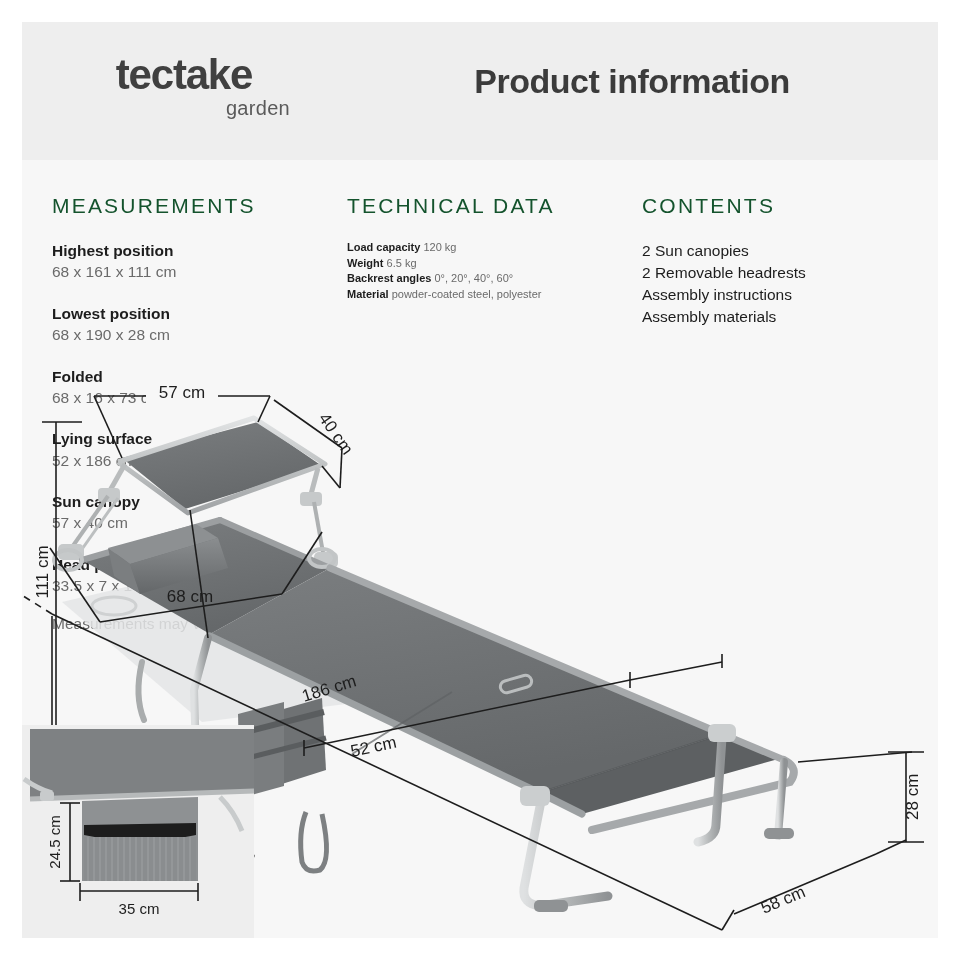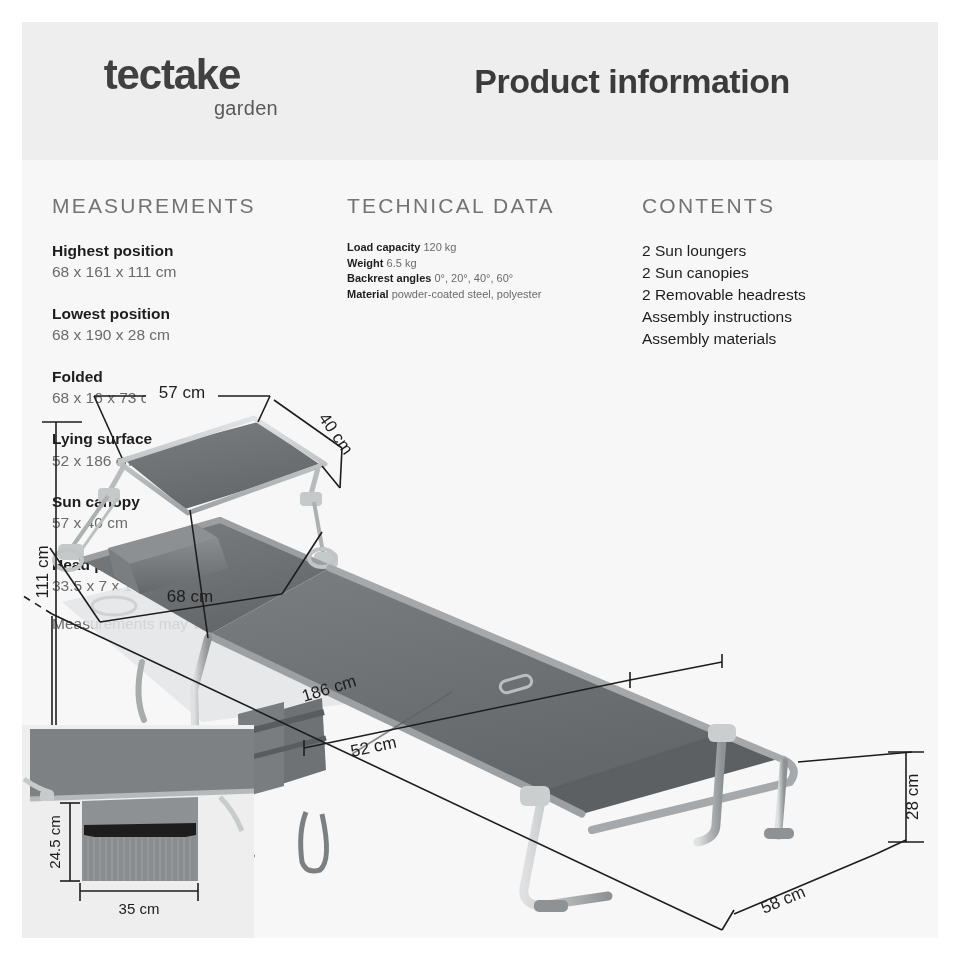"tectake" #logo { left: 40px -> 52px }
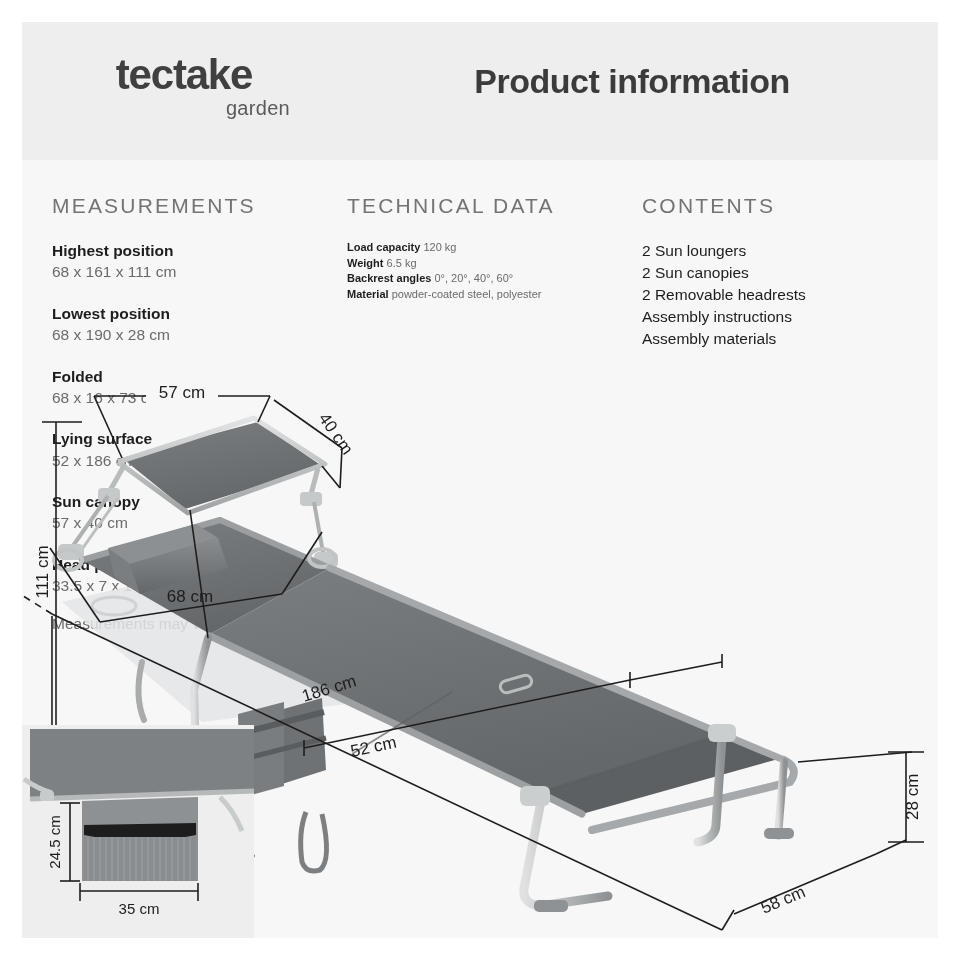"MEASUREMENTS" .col-head { color: #737373 -> #14532d }
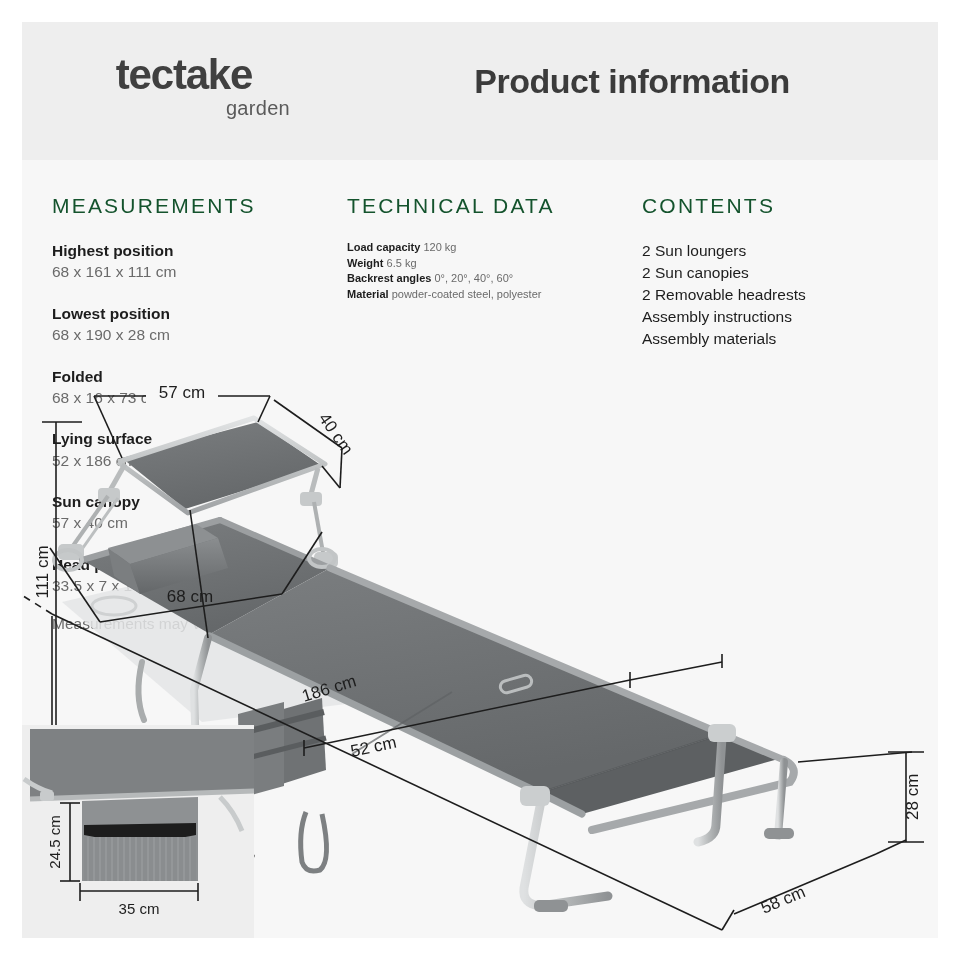"2 Sun loungers" div.c-line { html: <div>2 Sun loungers</div> -> none }
